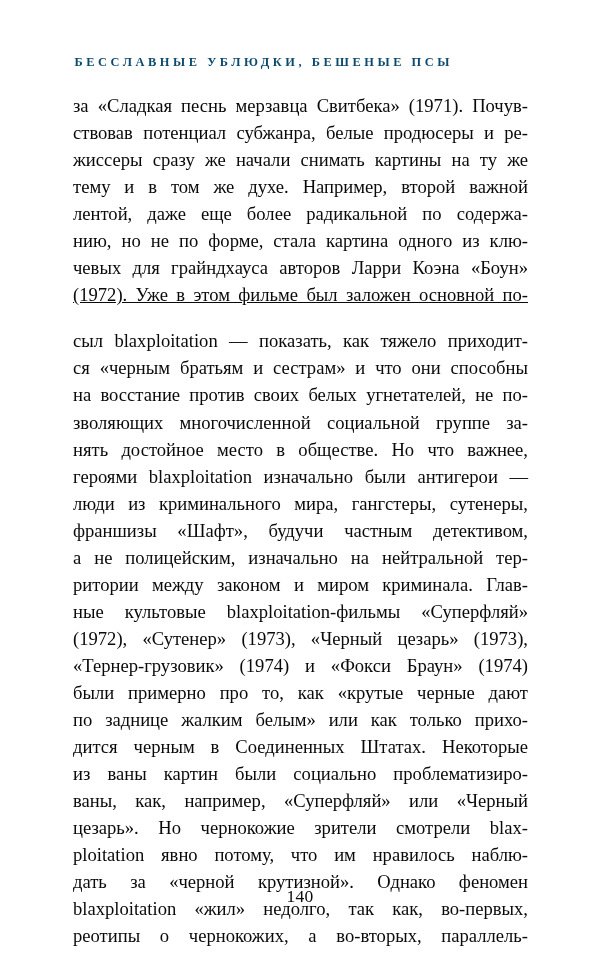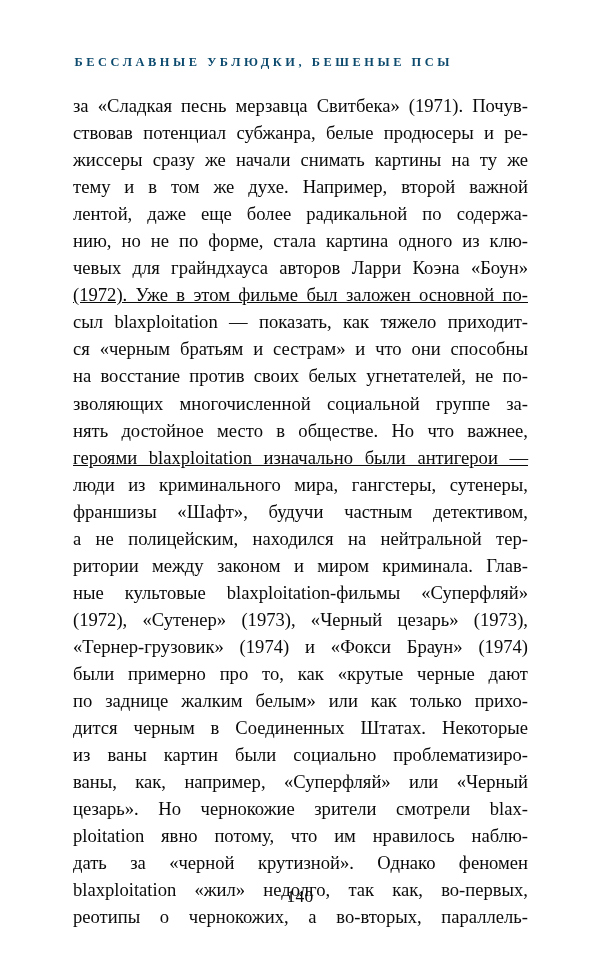"сыл blaxploitation — показать, как" div.line { margin-top: none -> 19px }
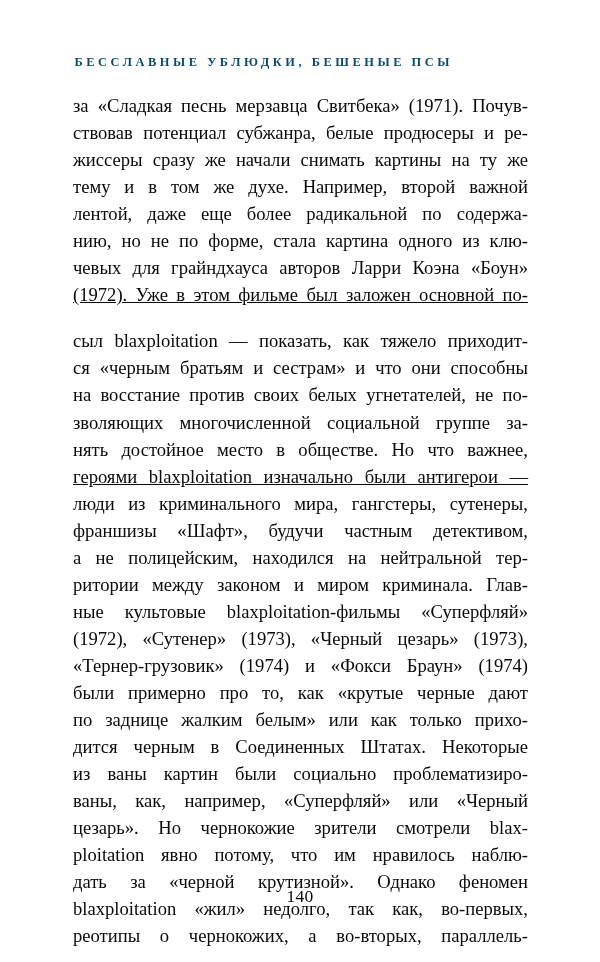"героями blaxploitation изначально были" div.line { text-decoration: underline -> none }
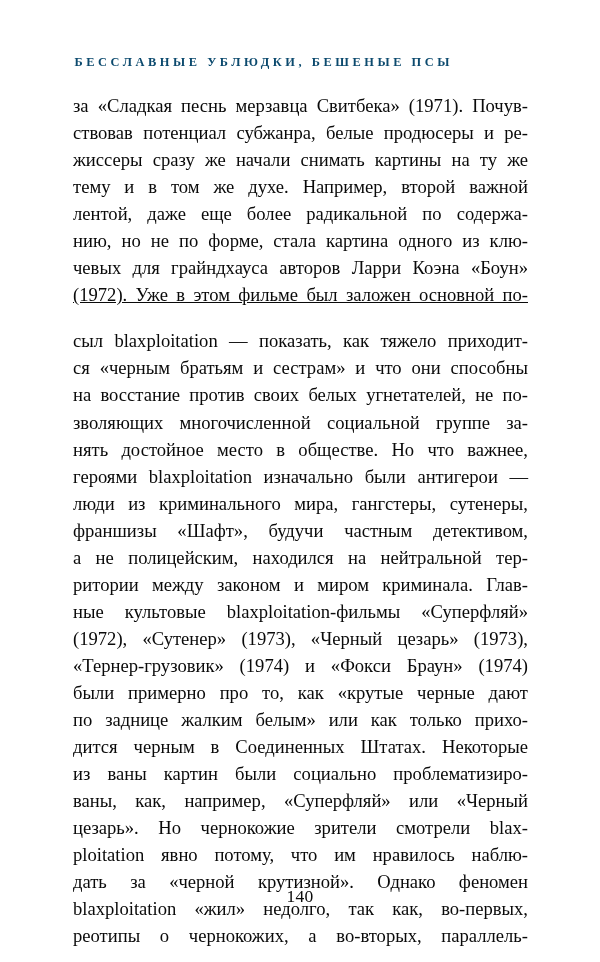"а не полицейским, находился на" div.line { text: находился -> изначально }
